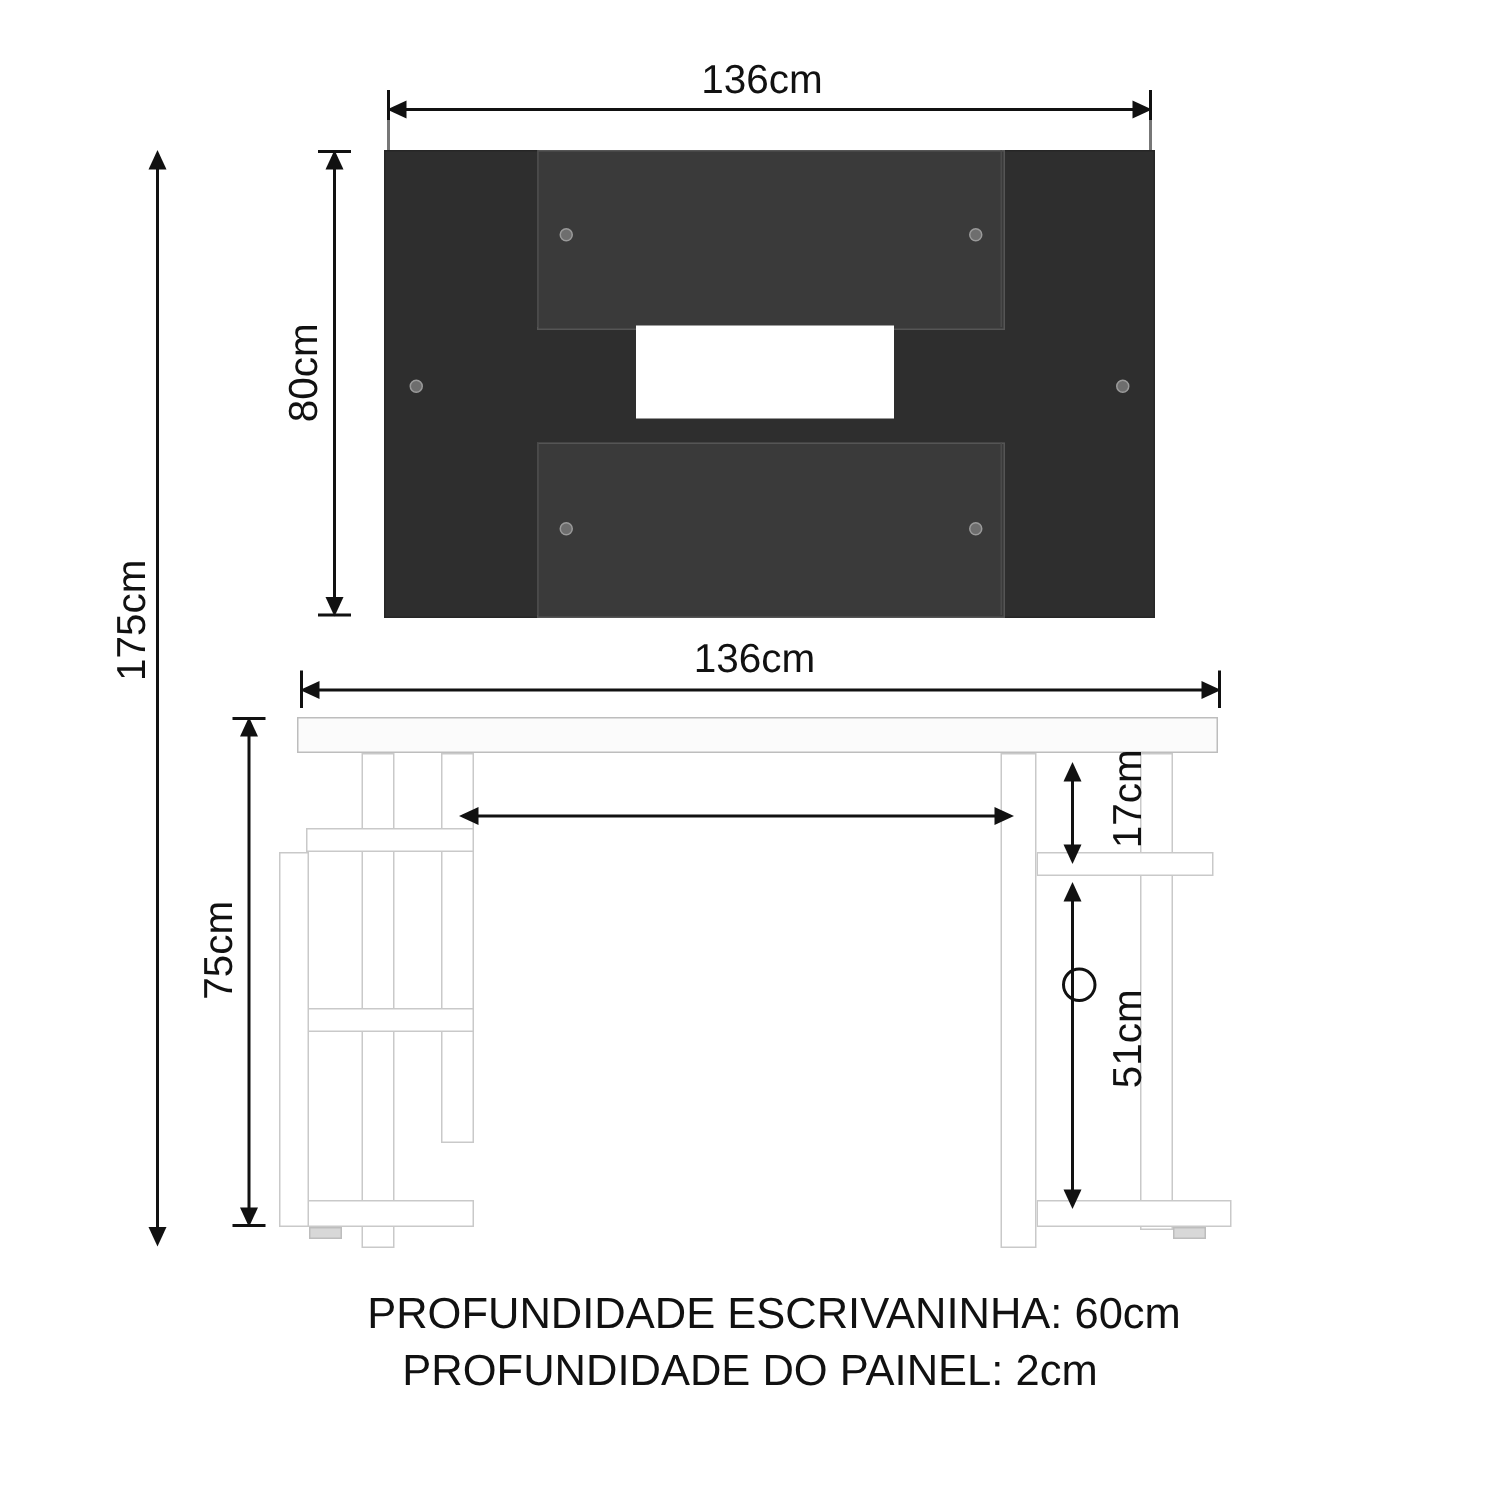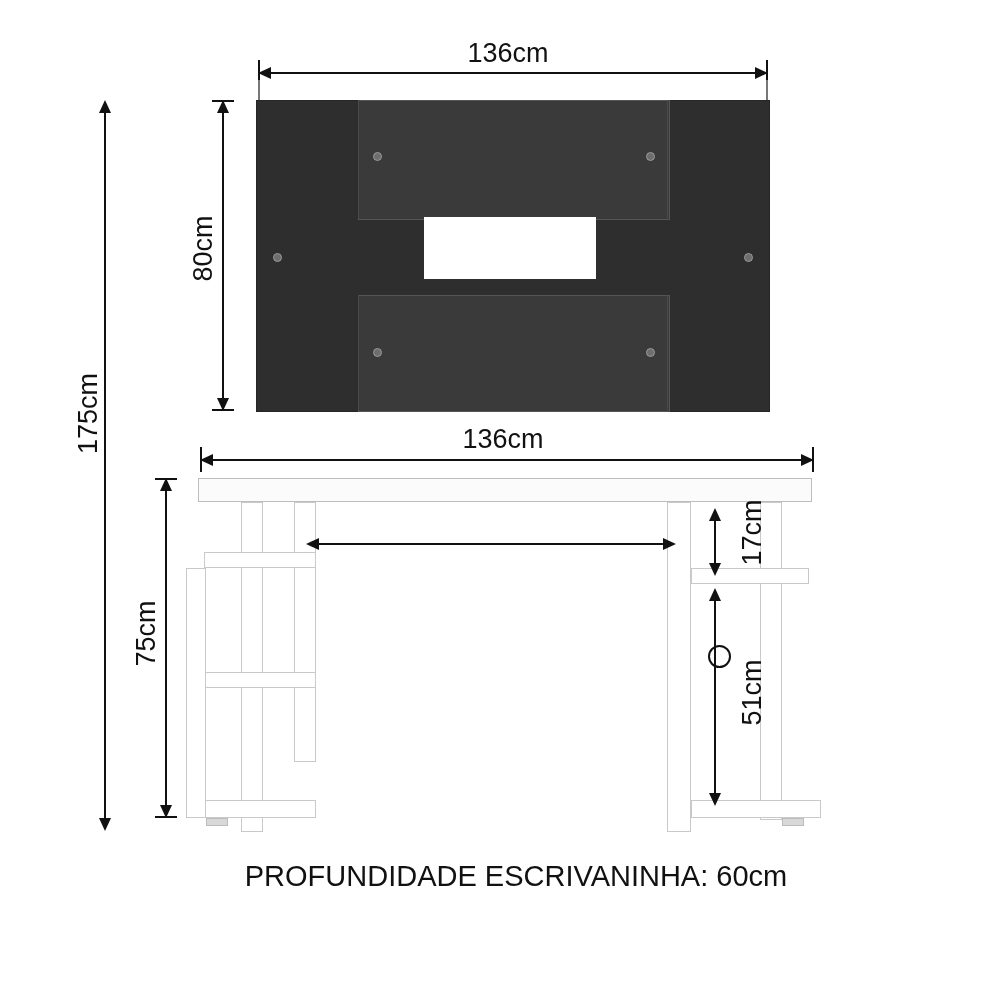"PROFUNDIDADE DO PAINEL: 2cm" div.caption { html: none -> <div>PROFUNDIDADE DO PAINEL: 2cm</div> }
